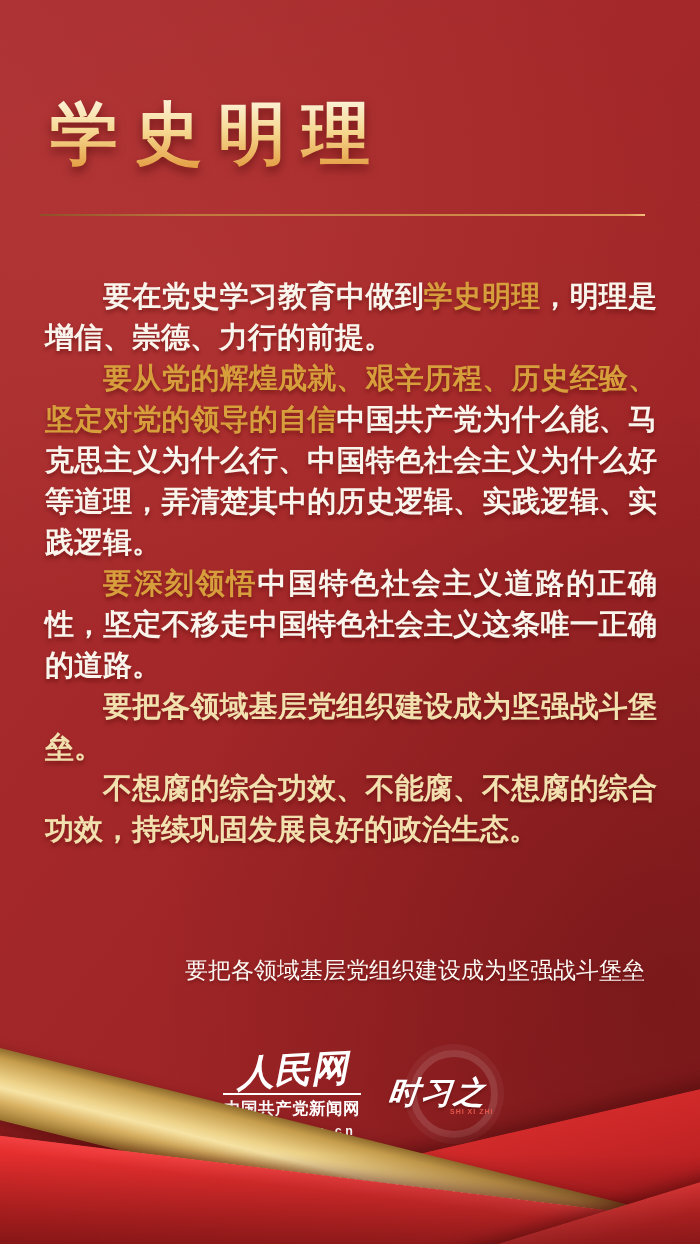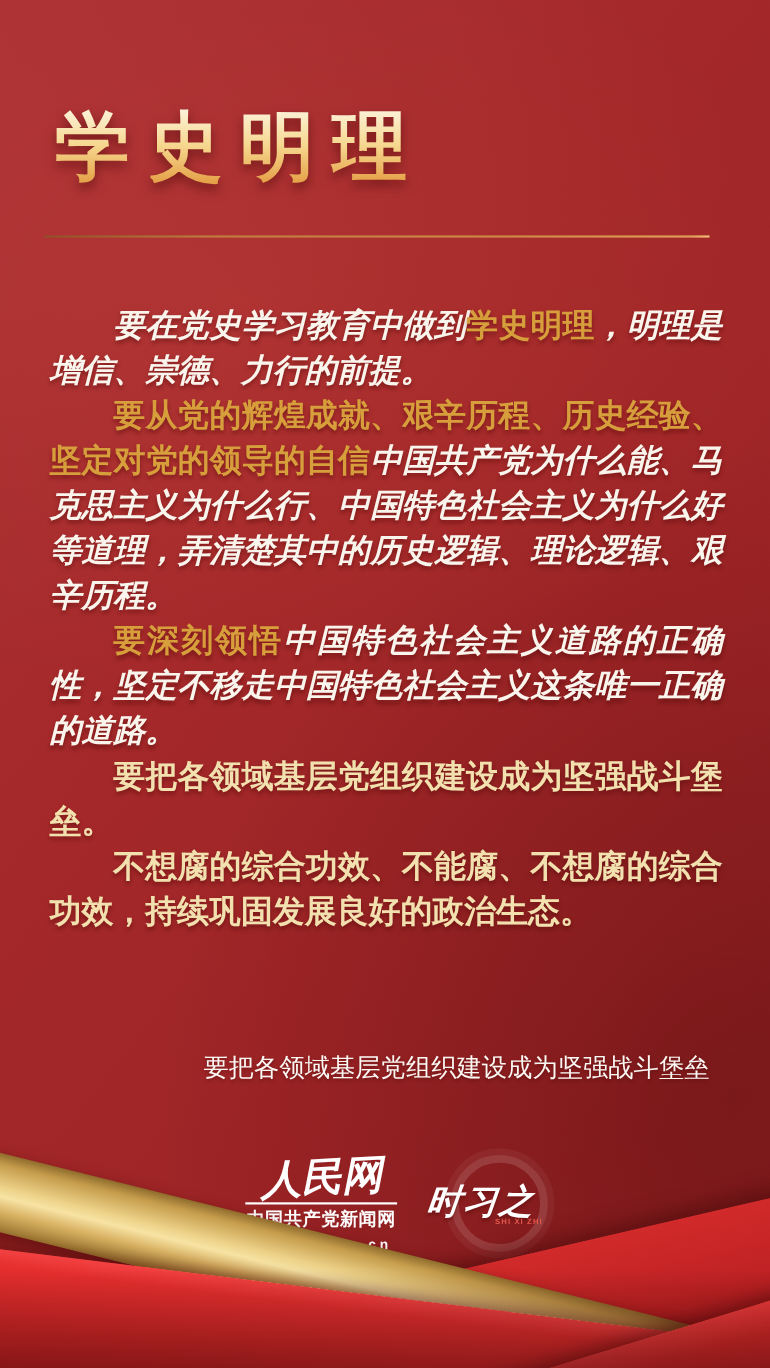"要在党史学习教育中做到" .seg-white { font-style: italic -> none }
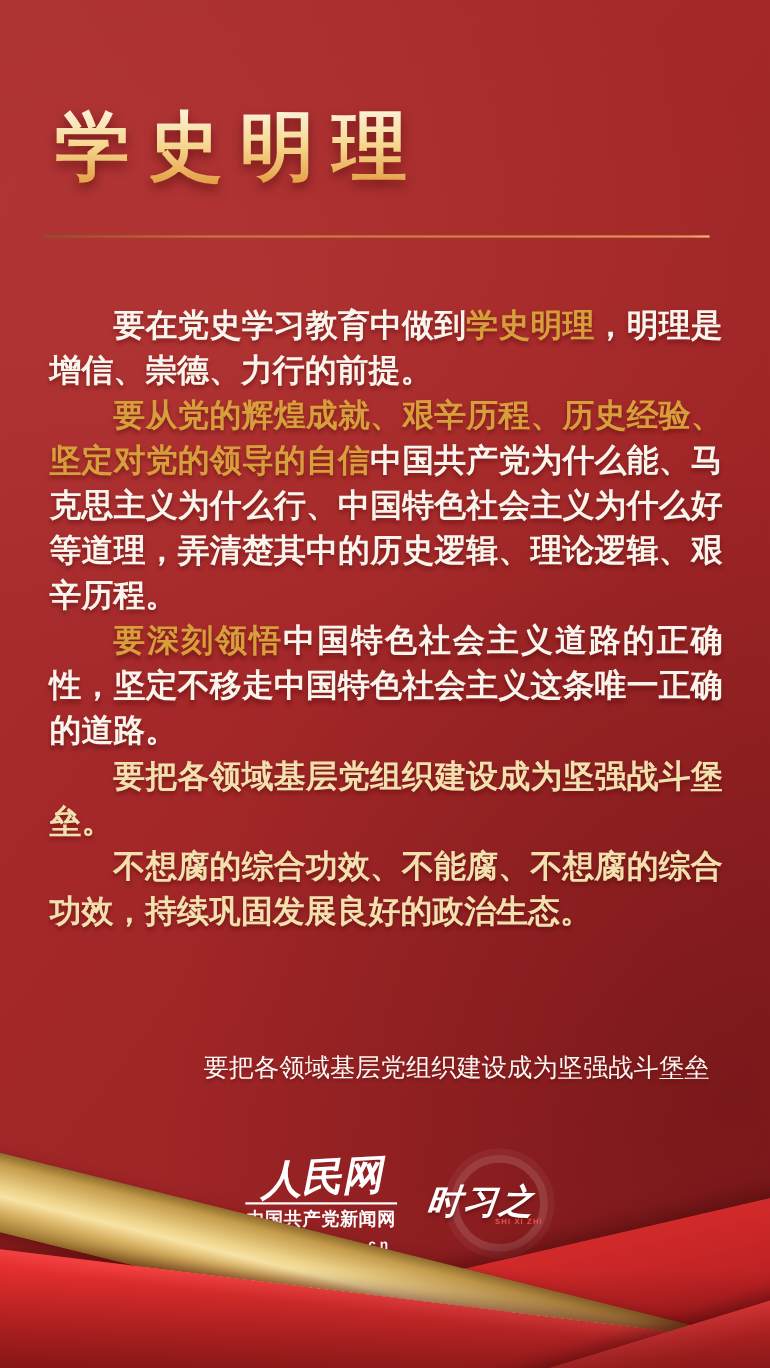"中国共产党为什么能、马克思主义为什么行、中国特色社会主义为什么好等道理，弄清楚其" span.seg-white { text: 理论逻辑、艰辛历程 -> 实践逻辑、实践逻辑 }
